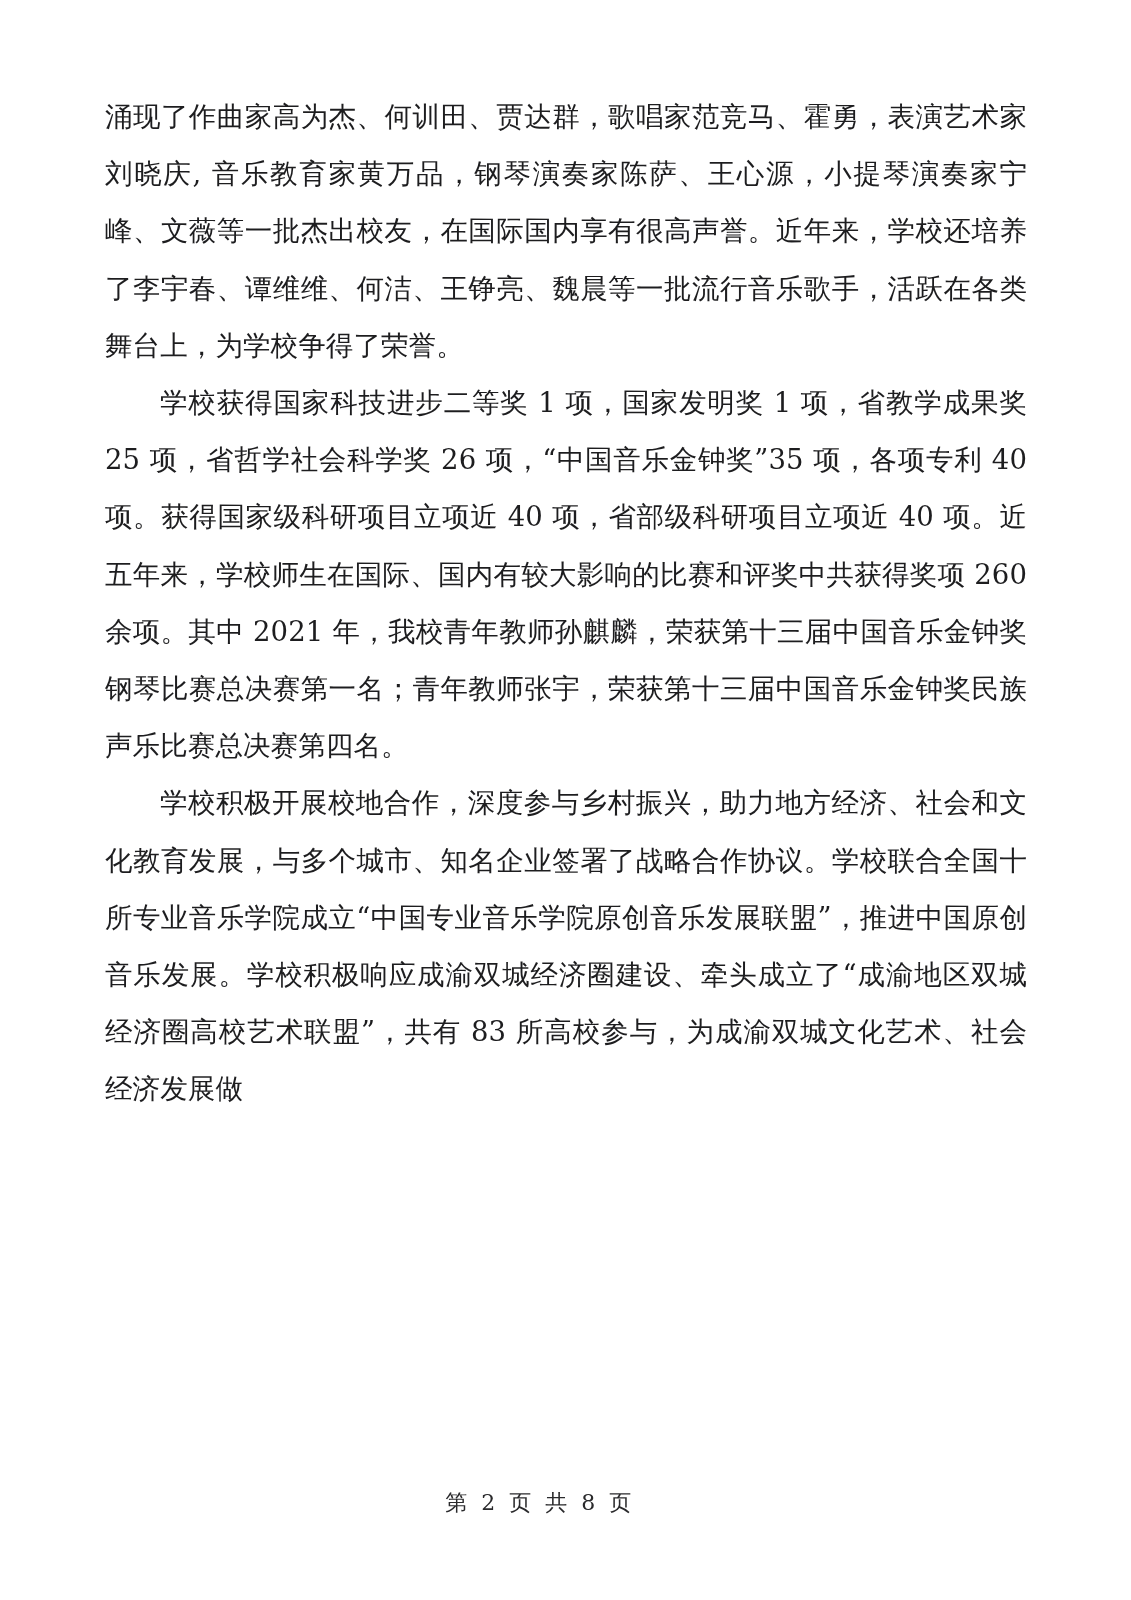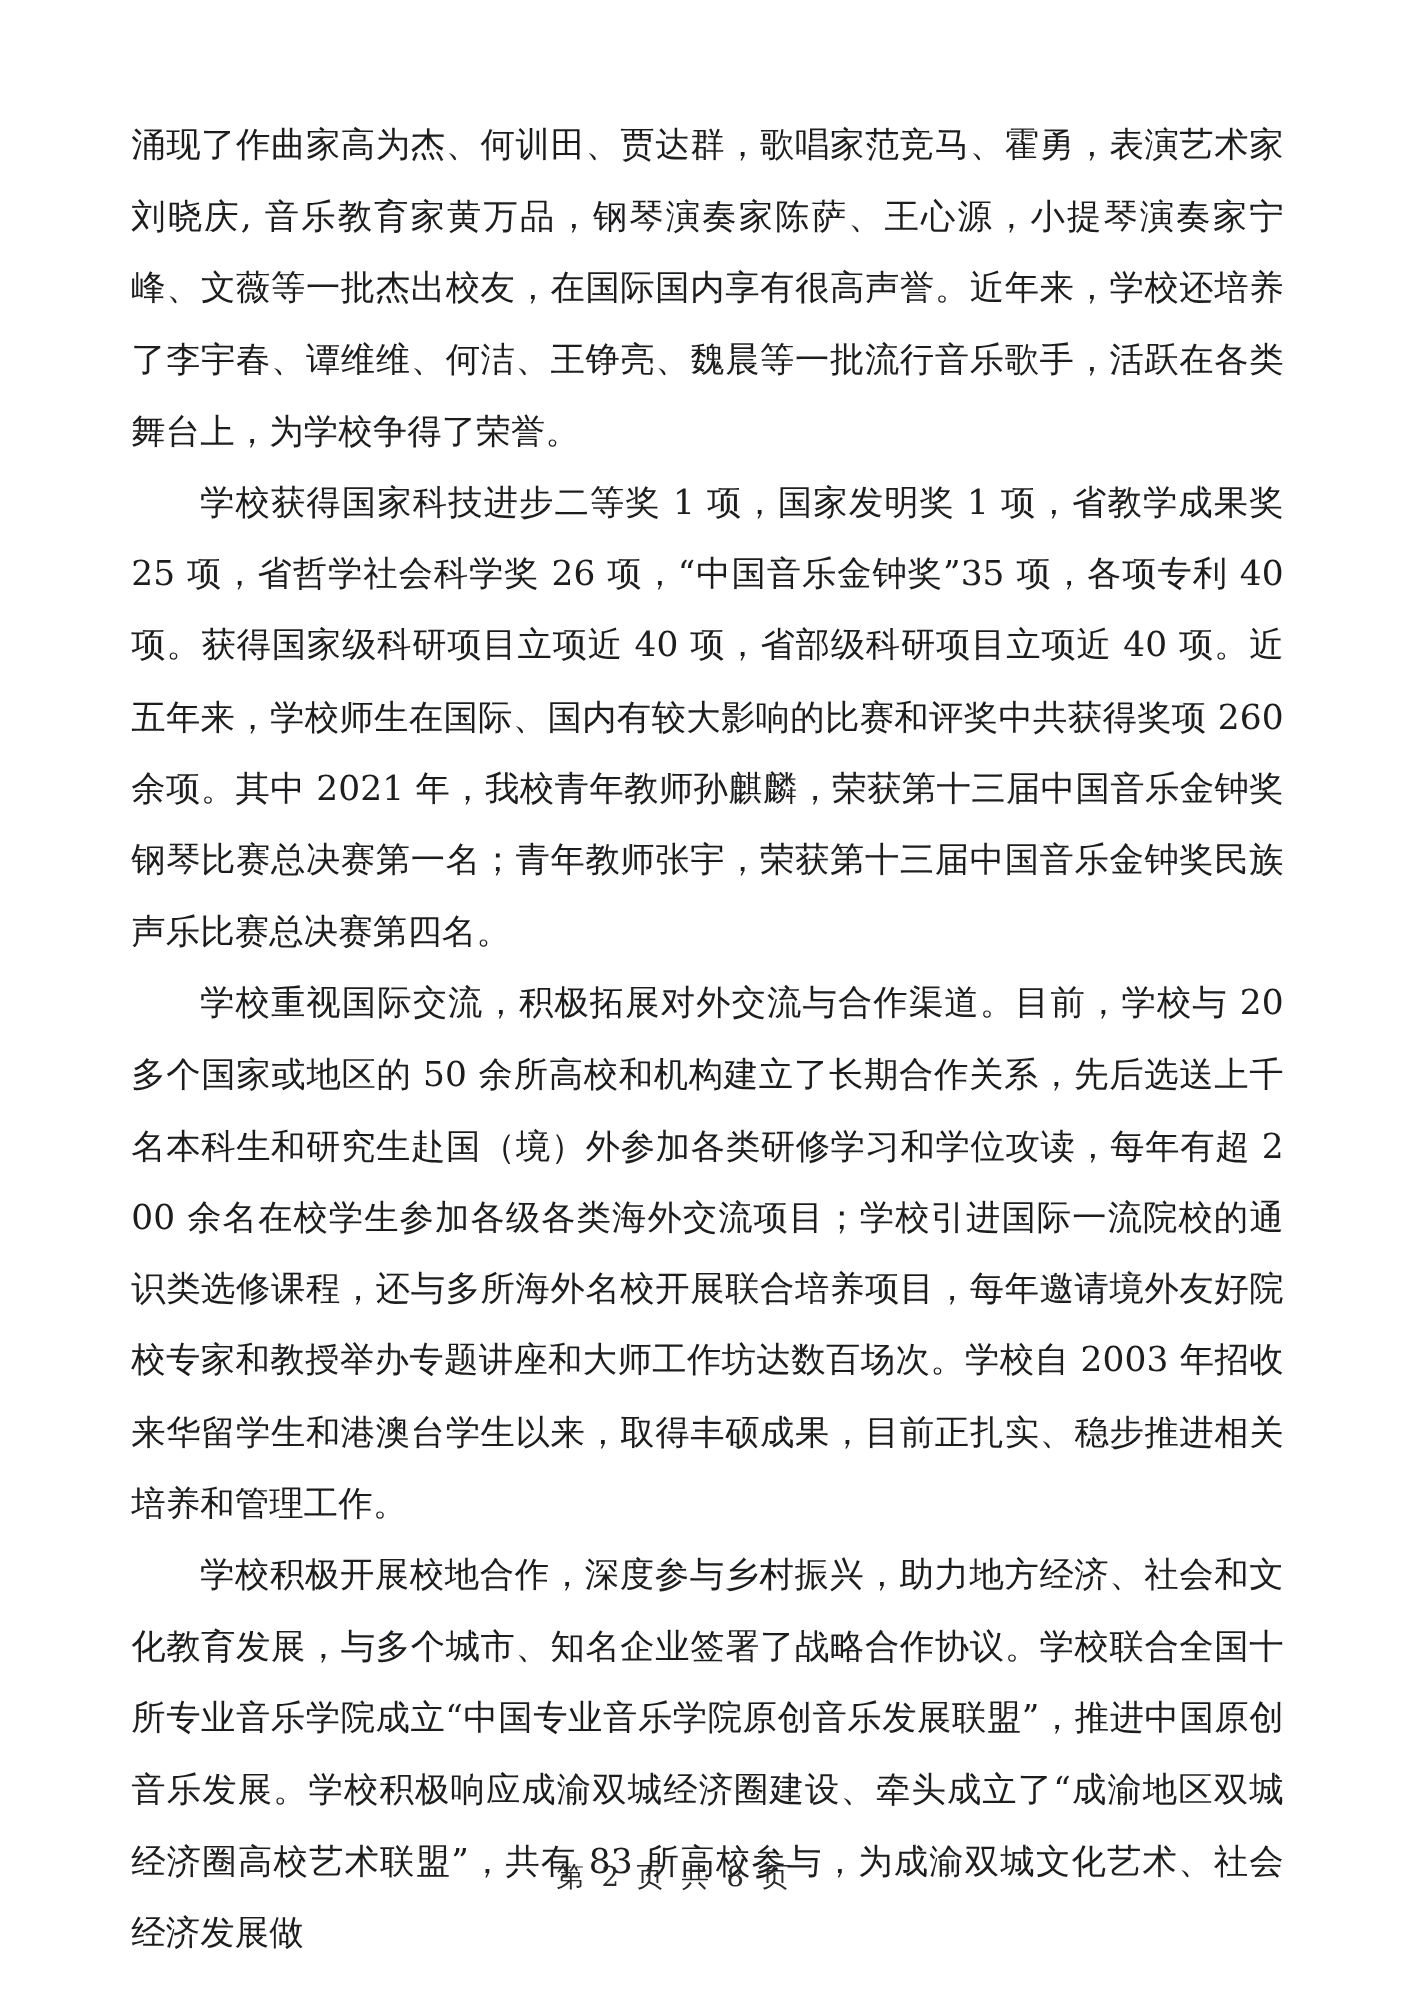"学校重视国际交流，积极拓展对外交流与合作渠道。目前，学校与 20" p.para { html: <p>学校重视国际交流，积极拓展对外交流与合作渠道。目前，学校与 20 多个国家或地区的 50 余所高校和机构建立了长期合作关系，先后选送上千名本科生和研究生赴国（境）外参加各类研修学习和学位攻读，每年有超 200 余名在校学生参加各级各类海外交流项目；学校引进国际一流院校的通识类选修课程，还与多所海外名校开展联合培养项目，每年邀请境外友好院校专家和教授举办专题讲座和大师工作坊达数百场次。学校自 2003 年招收来华留学生和港澳台学生以来，取得丰硕成果，目前正扎实、稳步推进相关培养和管理工作。</p> -> none }
